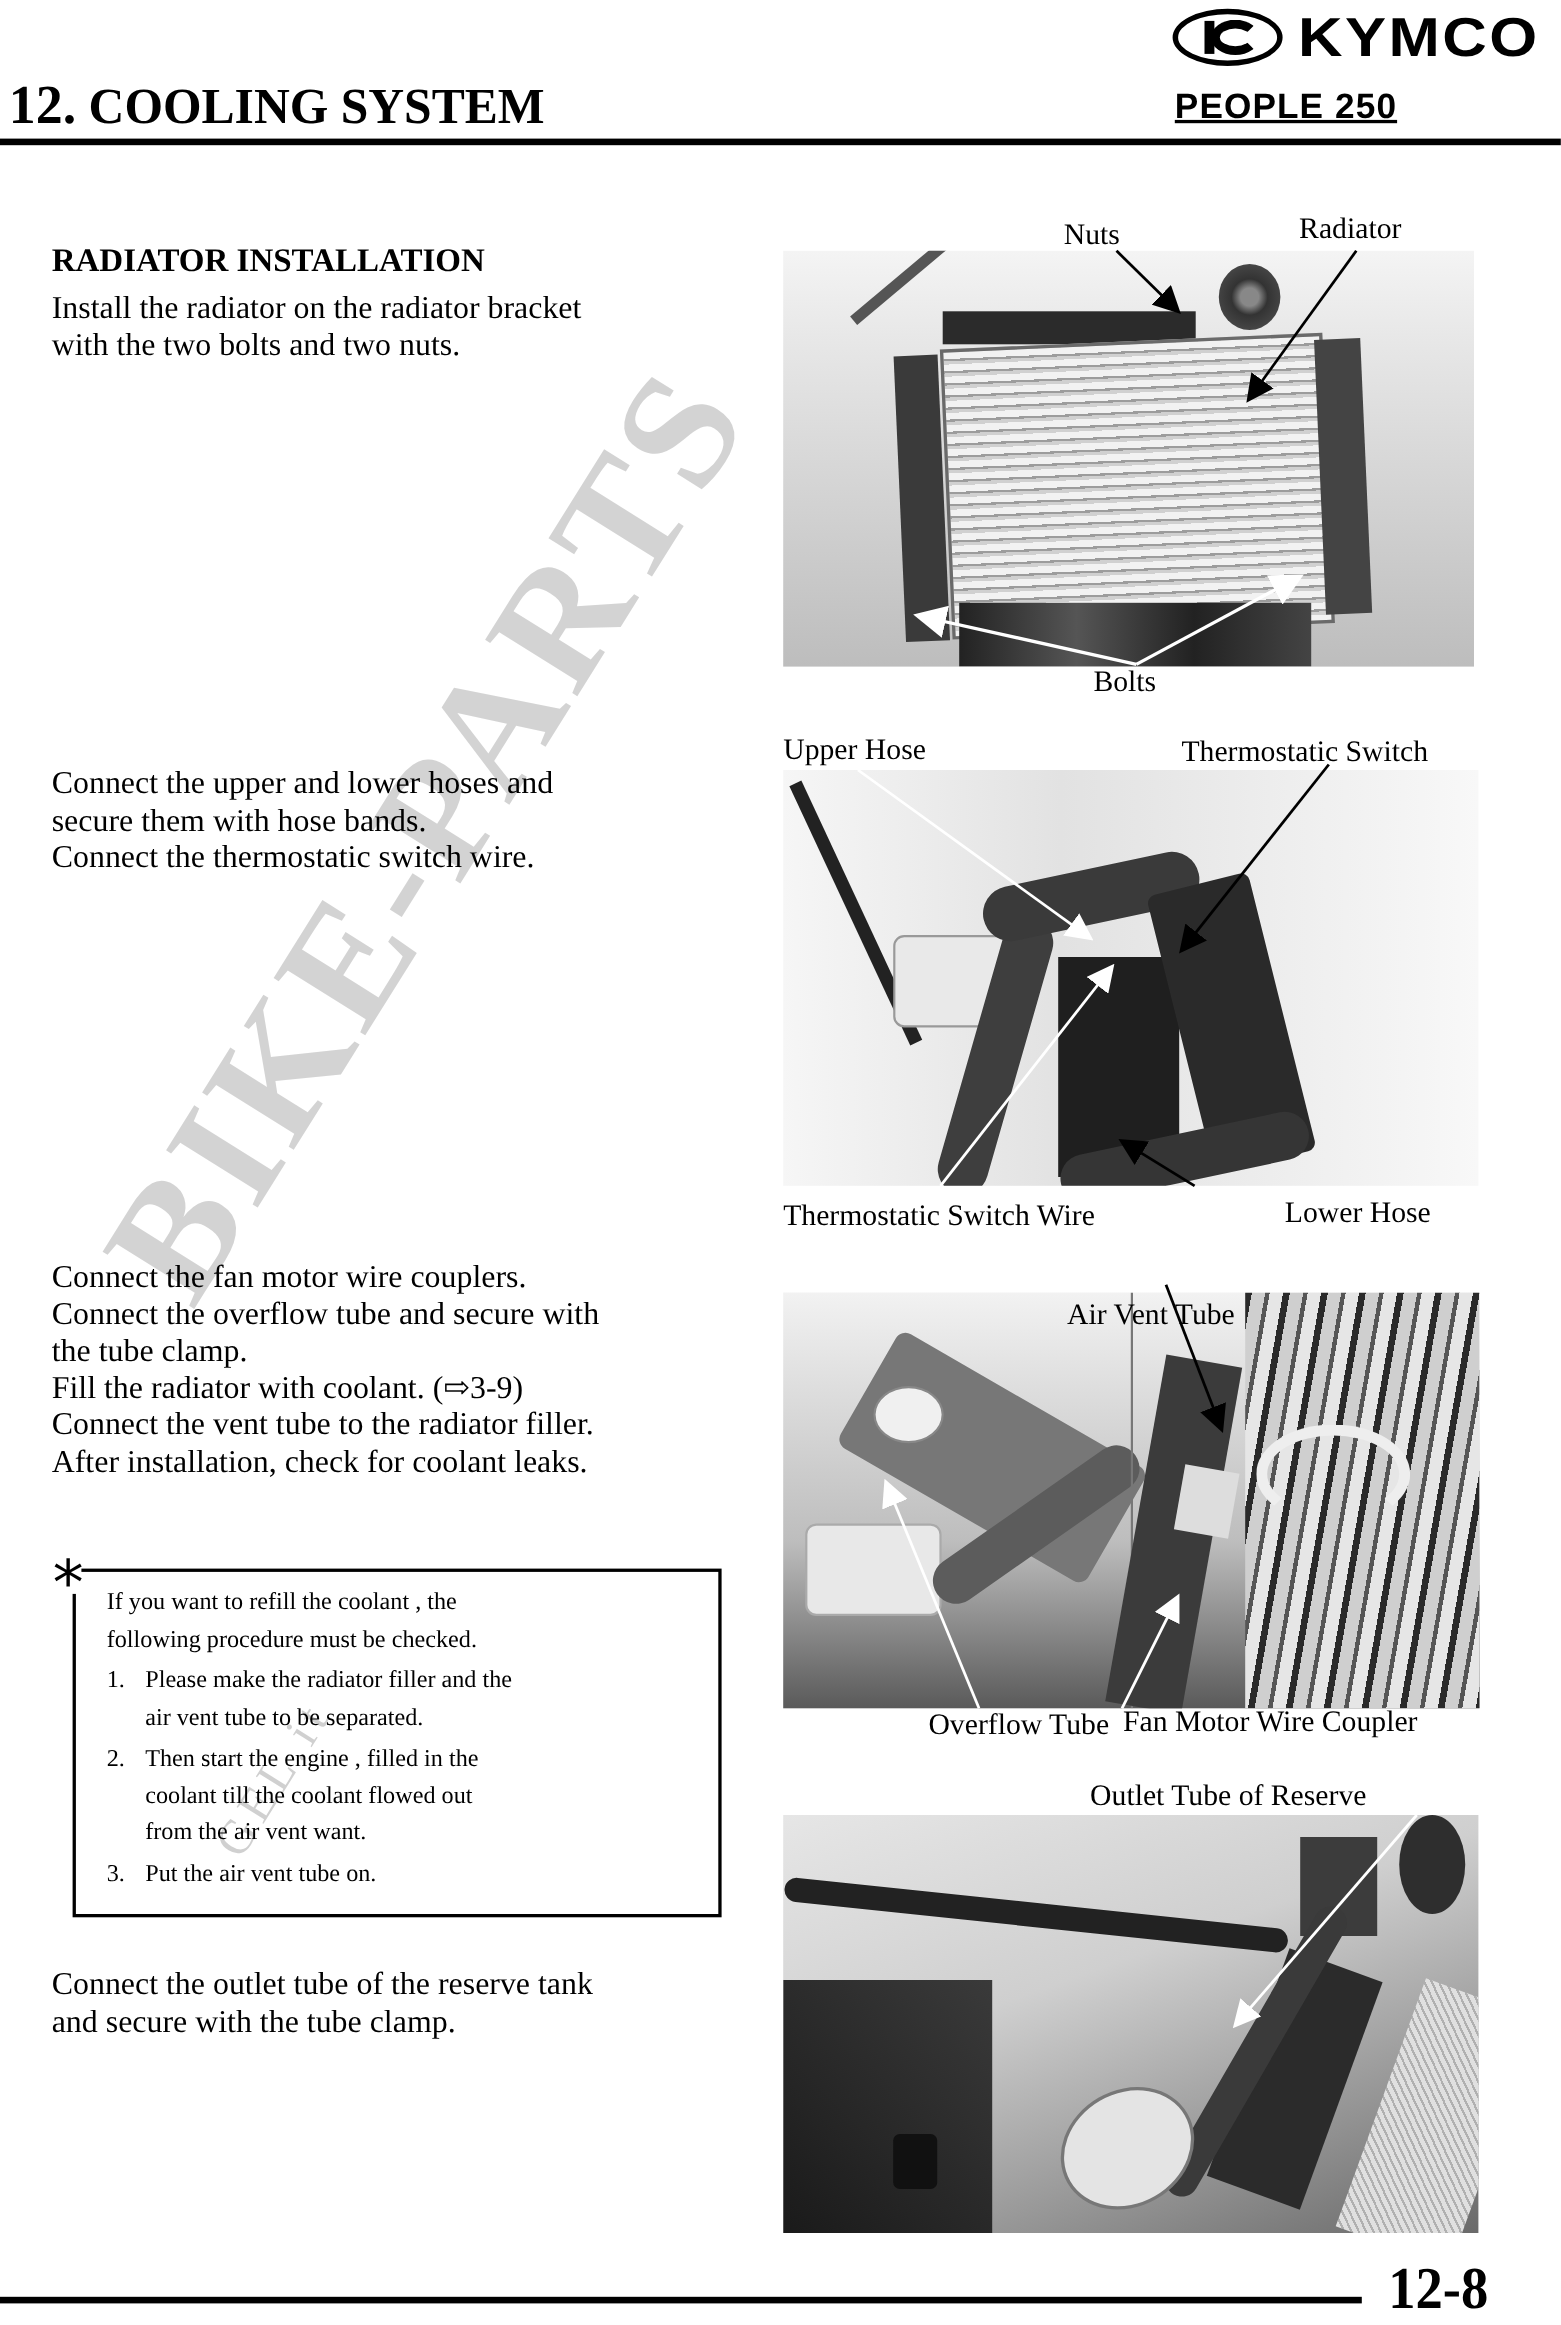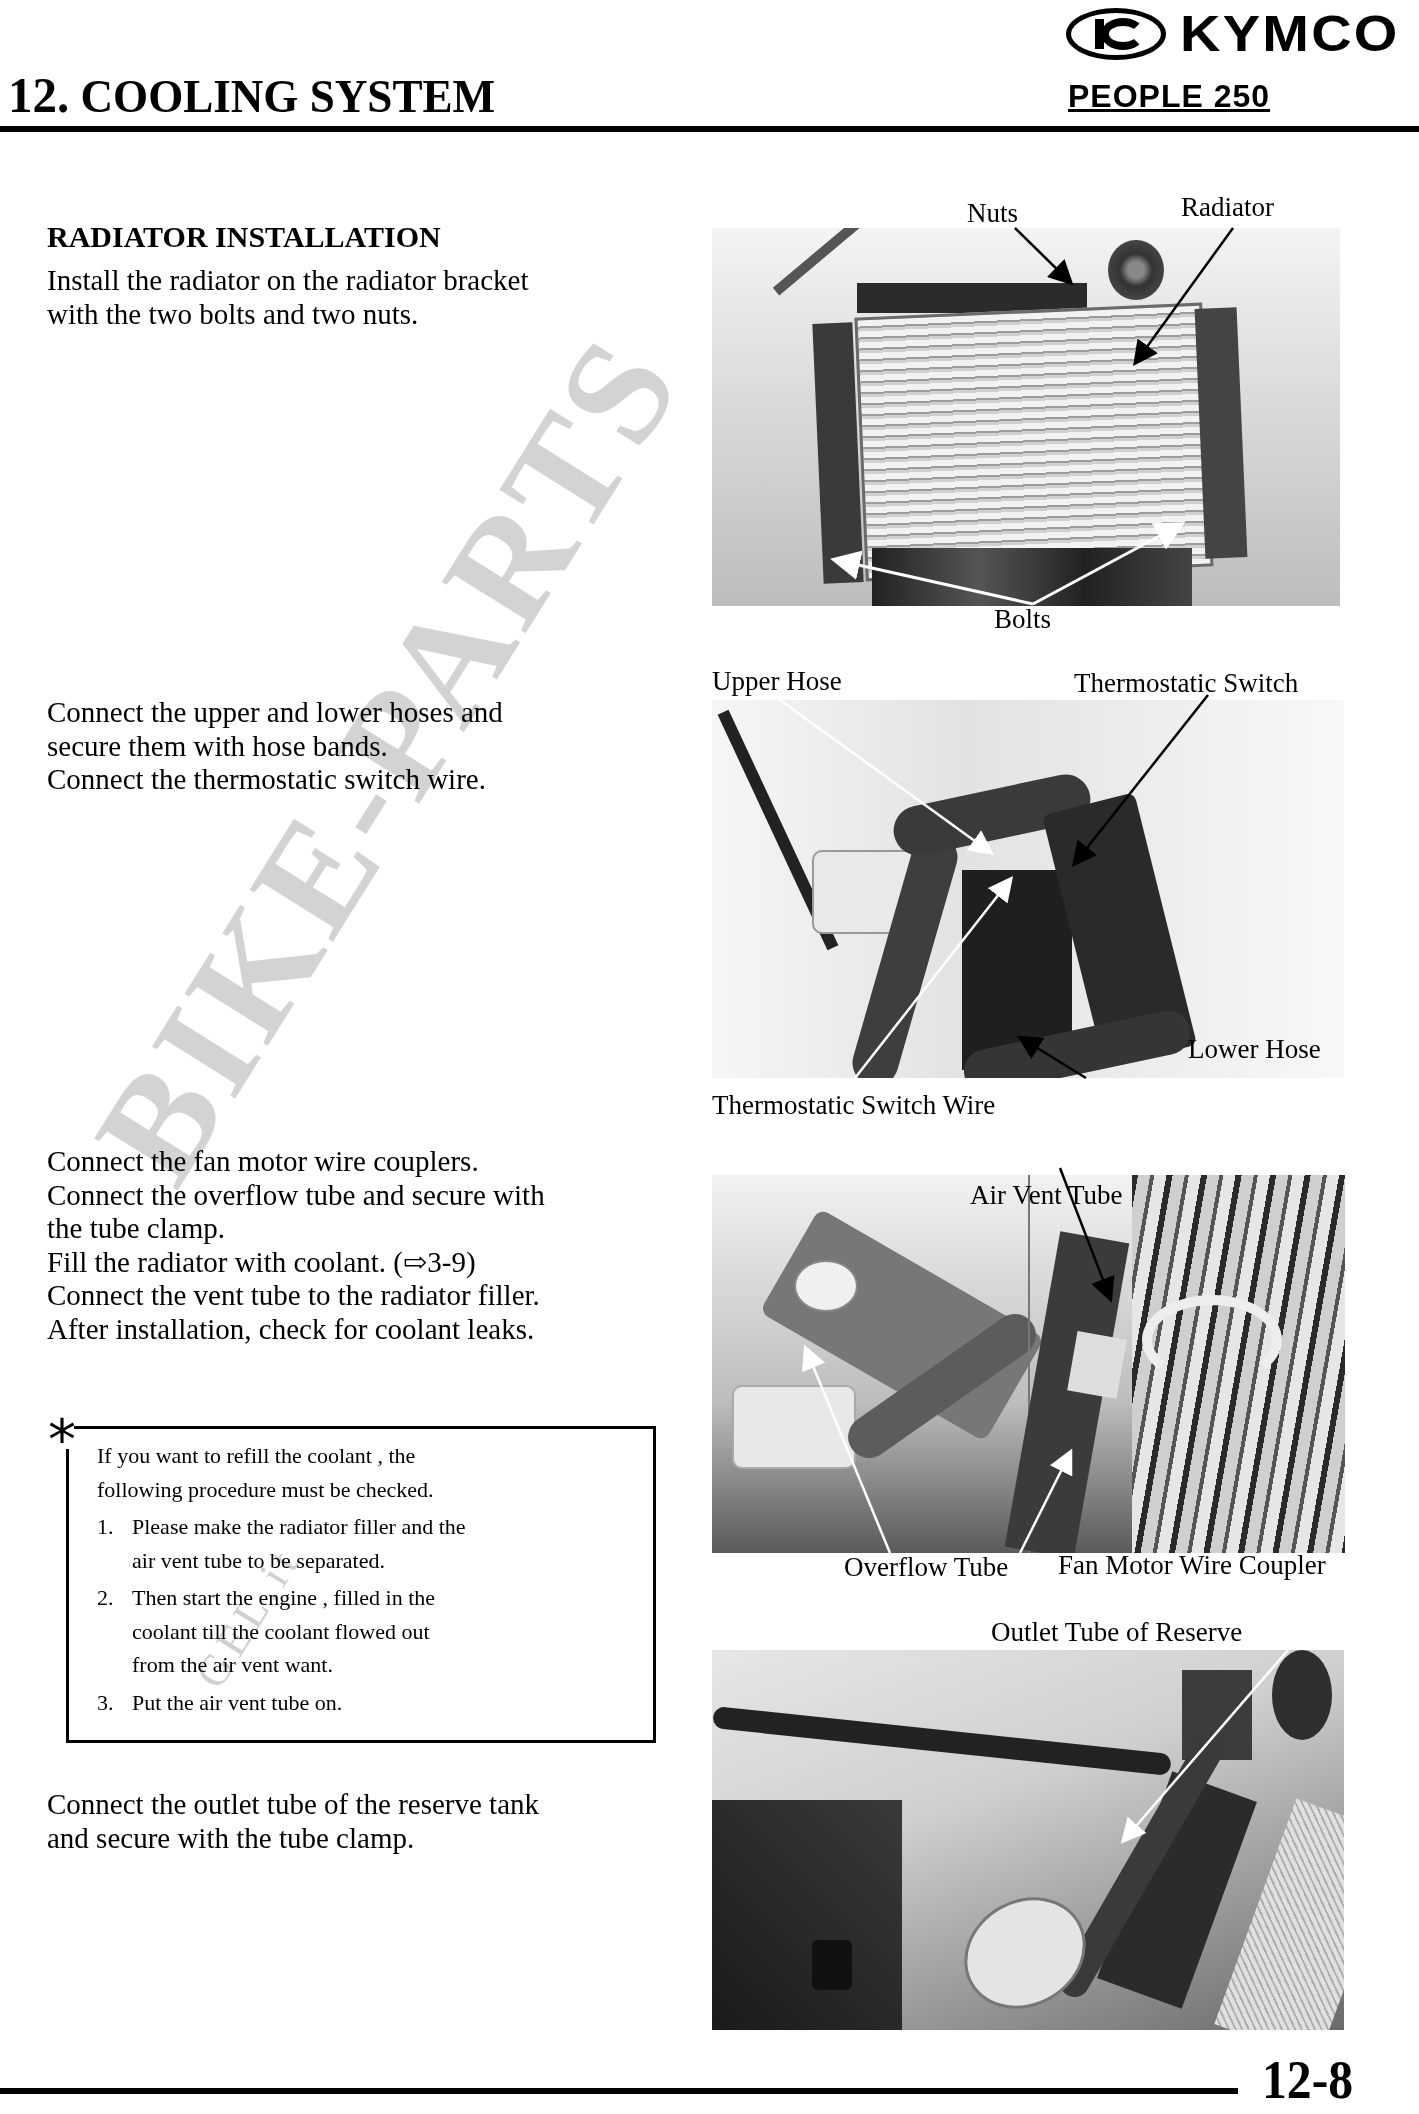"Lower Hose" div.fig-label { margin-left: 20px -> none; top: 1034px -> 1087px }
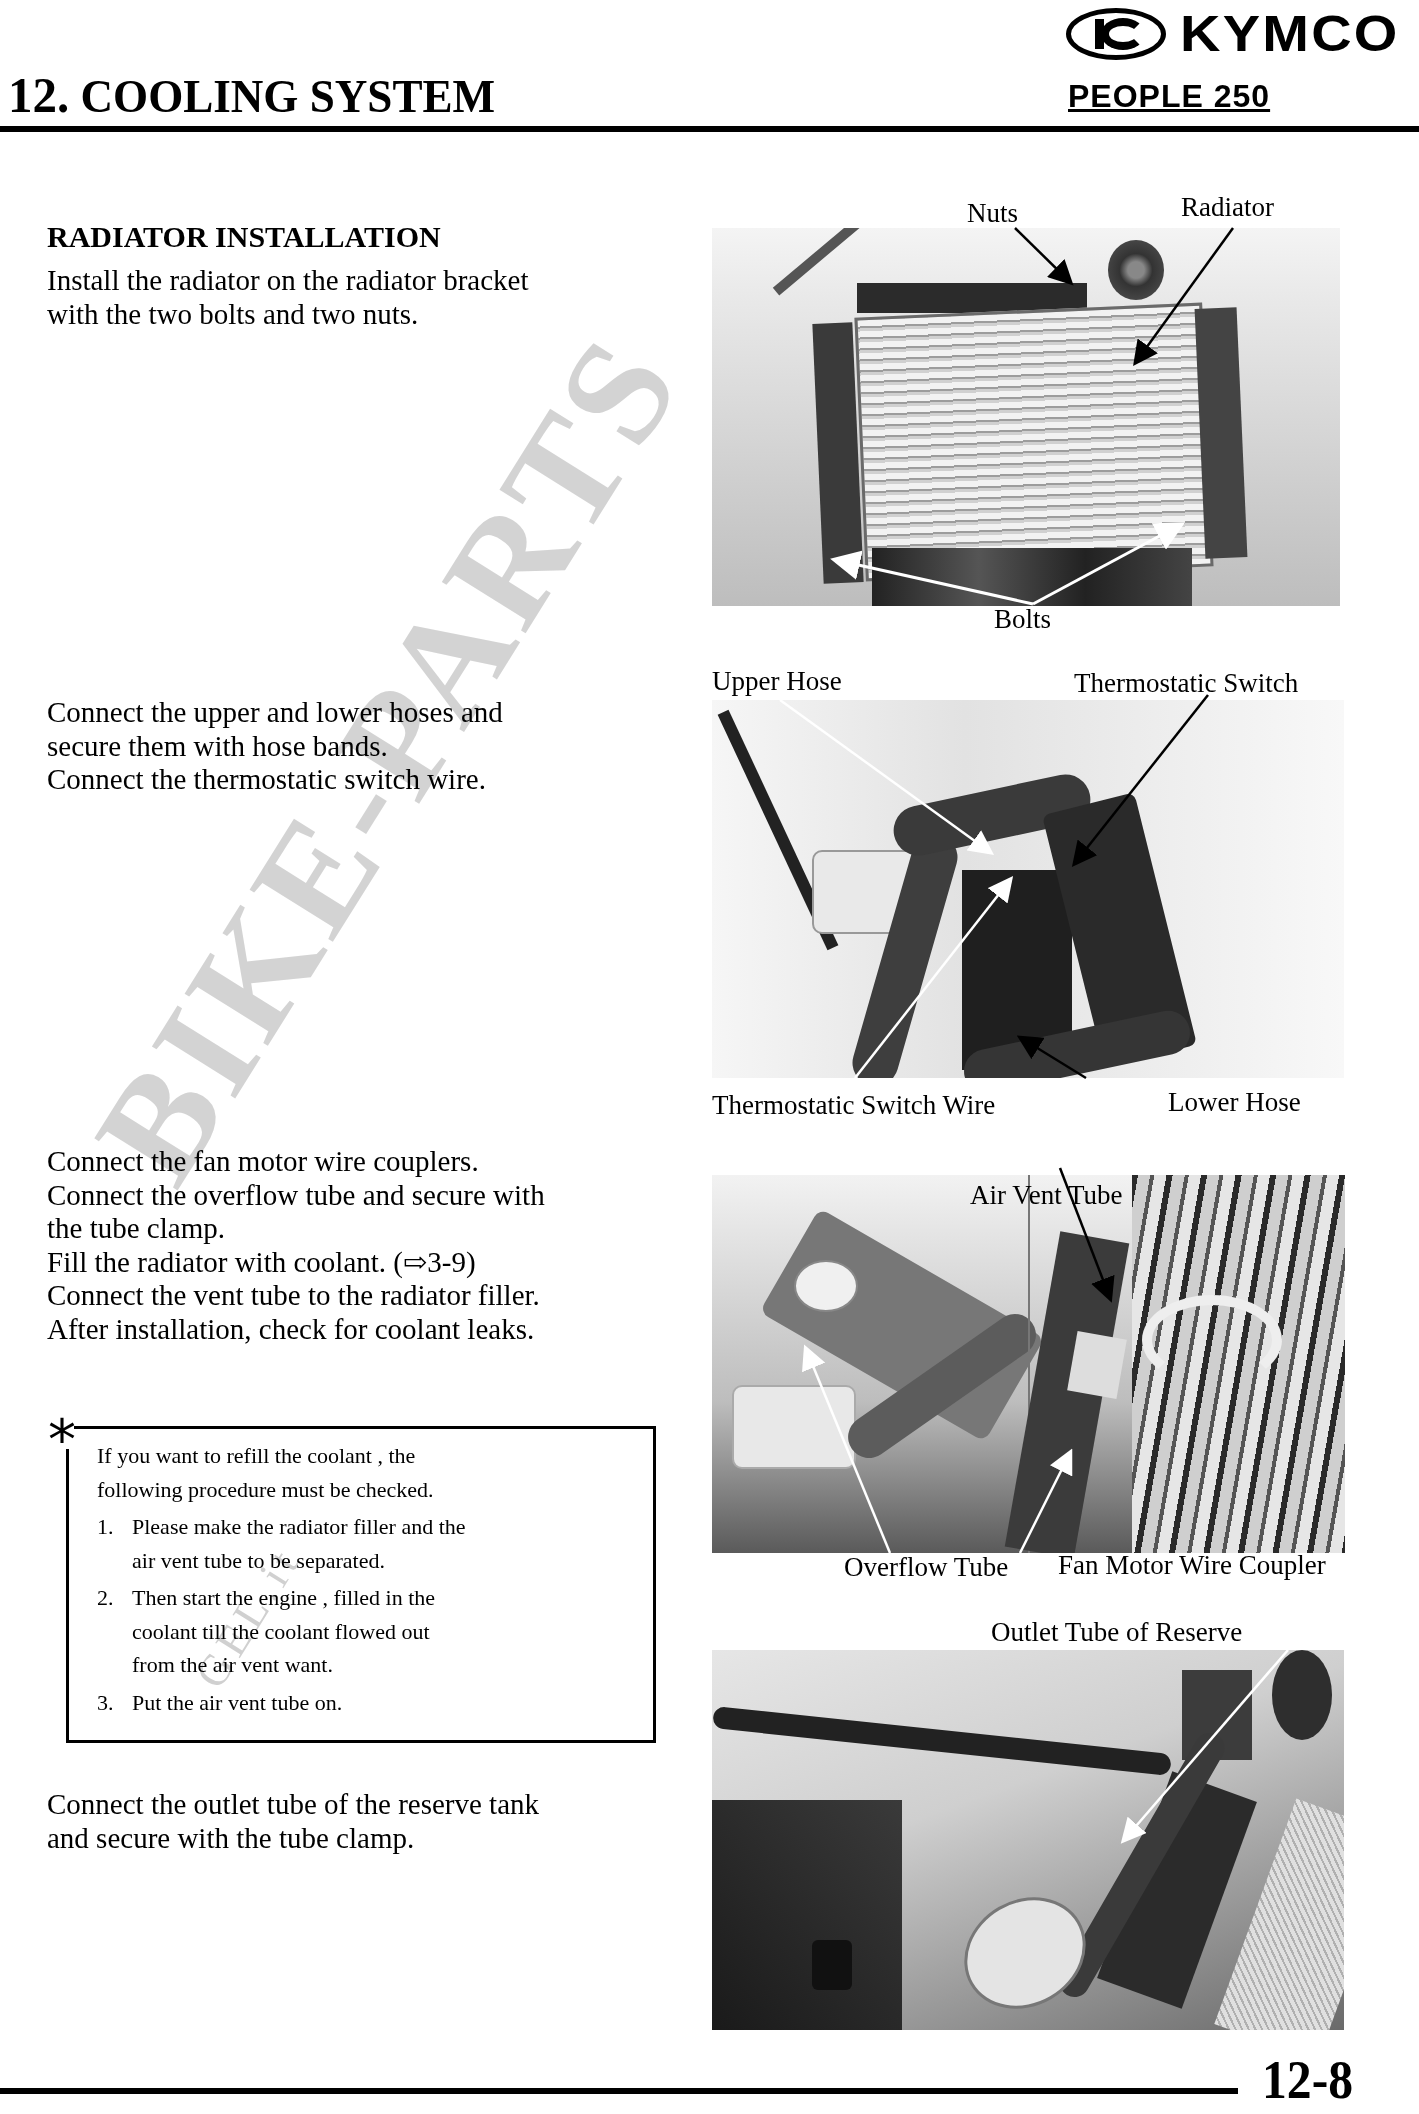"Fan Motor Wire Coupler" div.fig-label { margin-left: 37px -> none }
